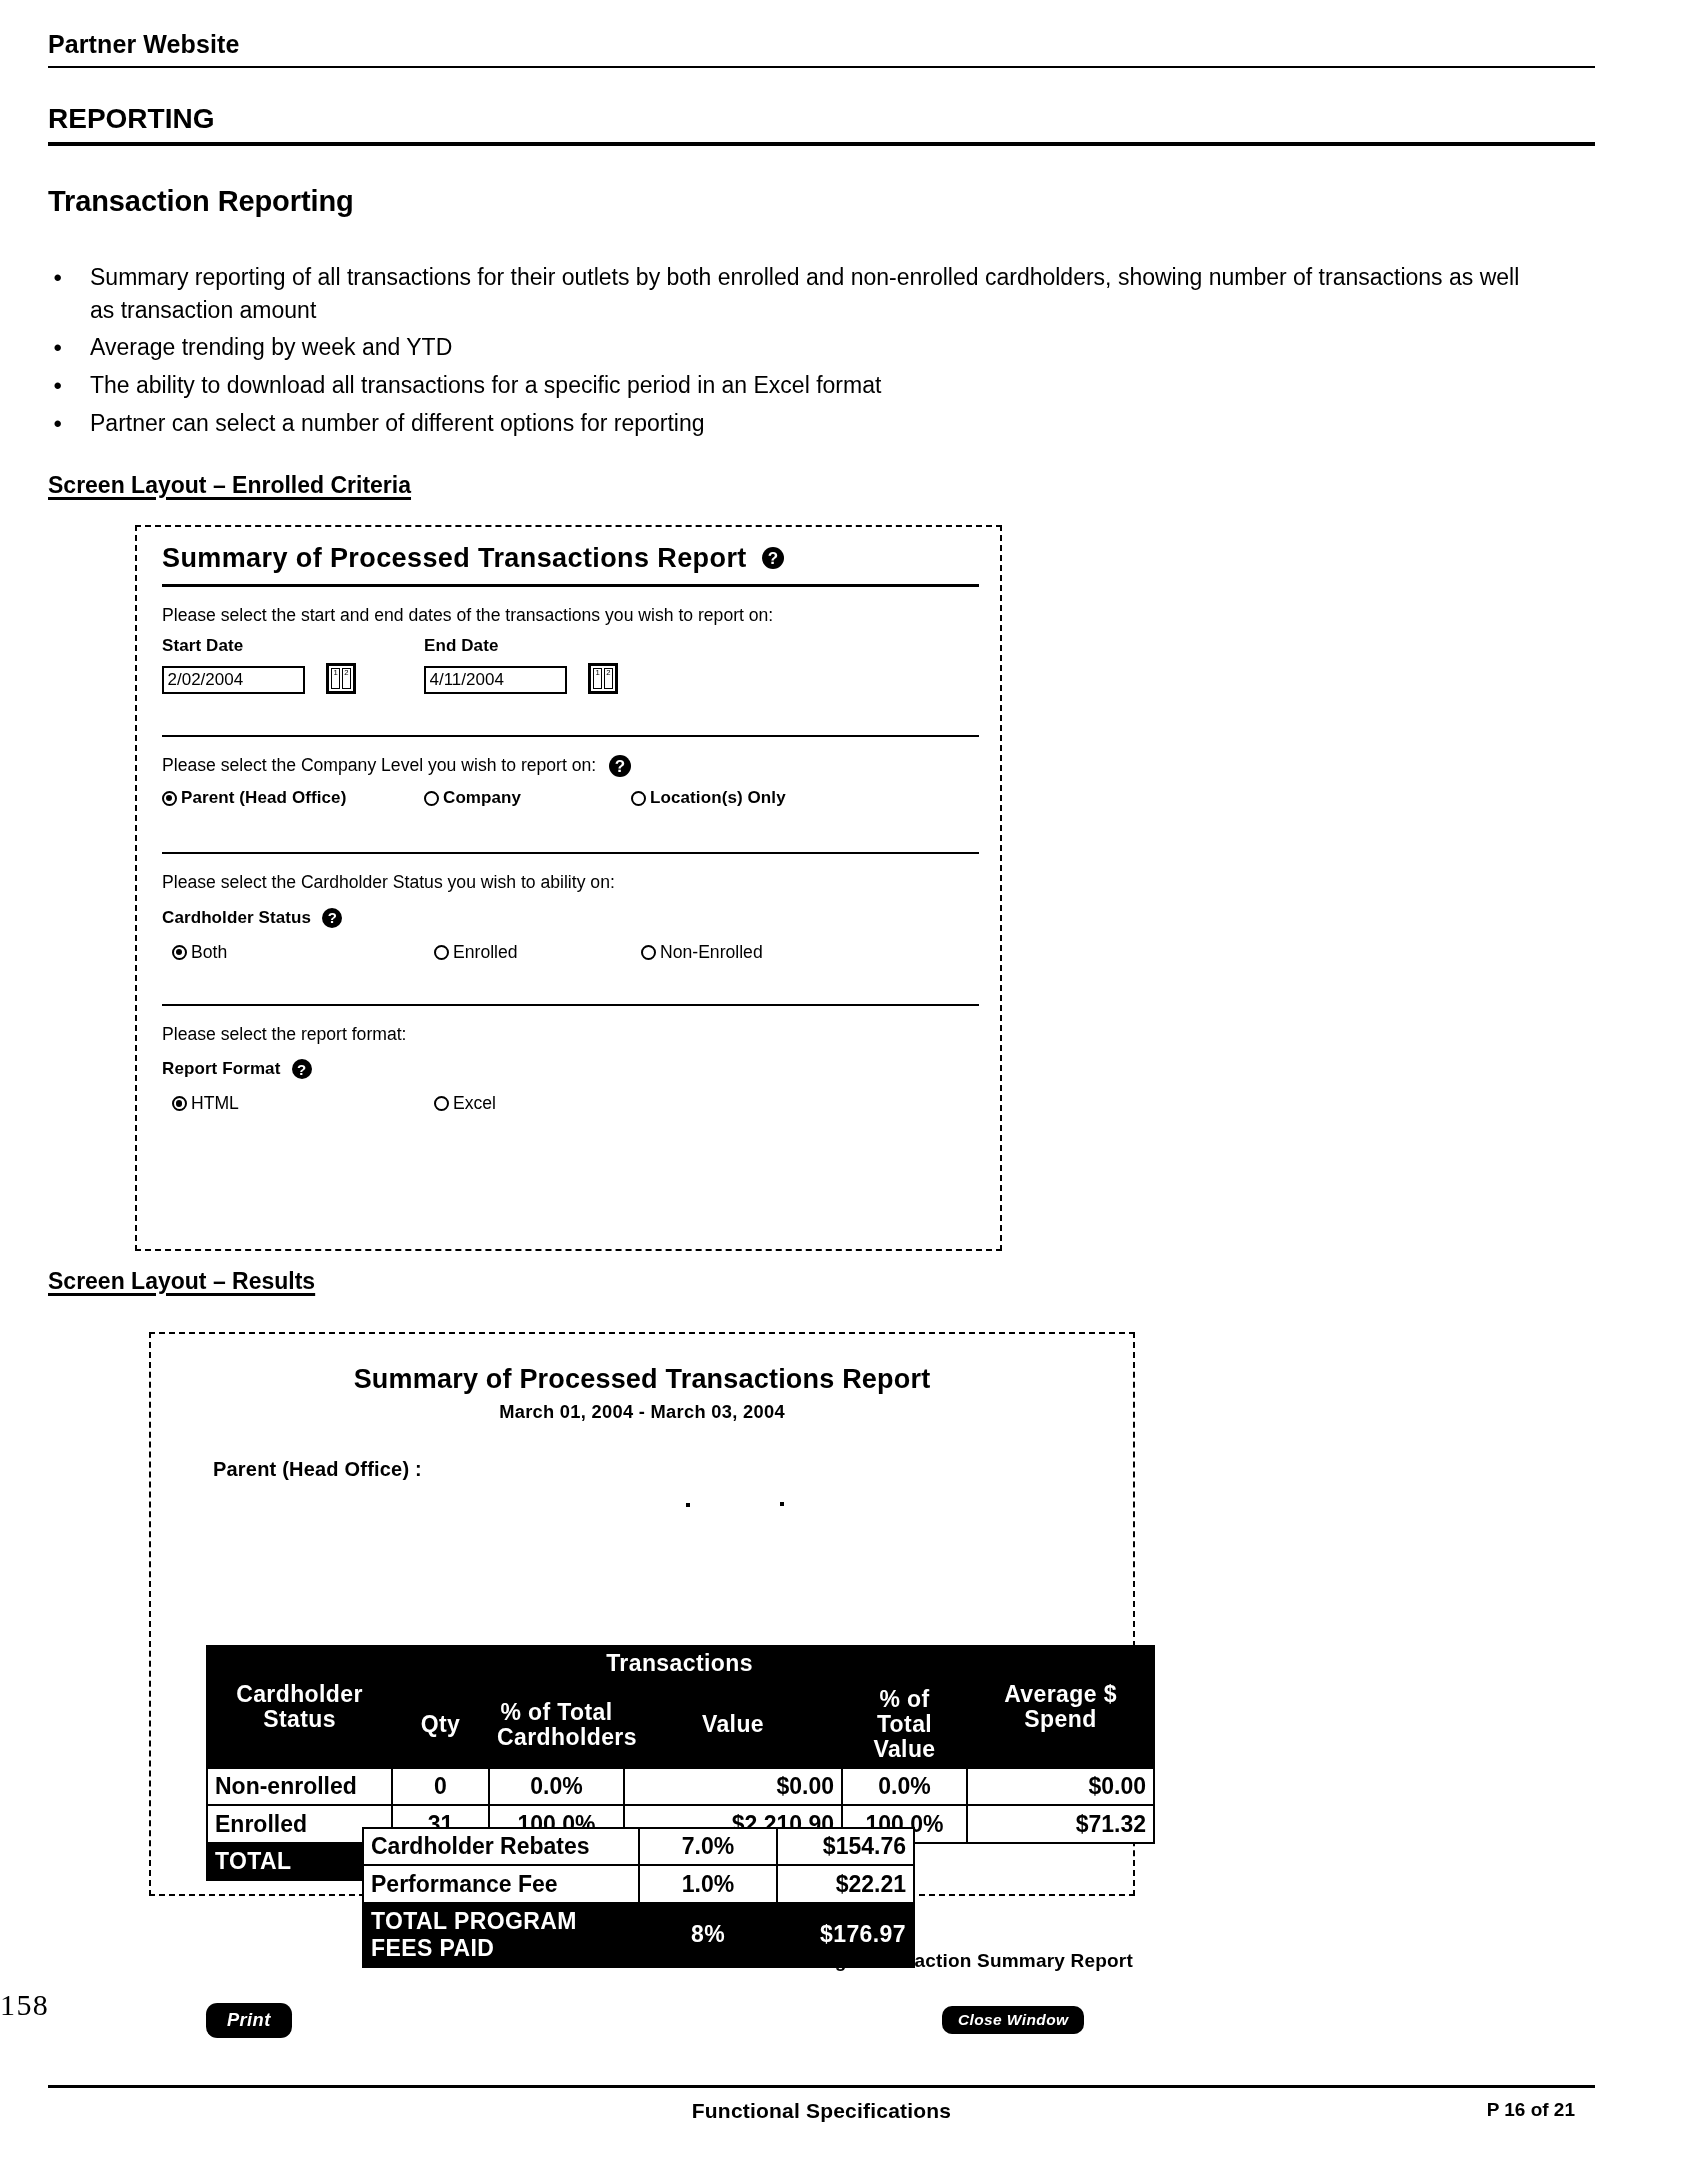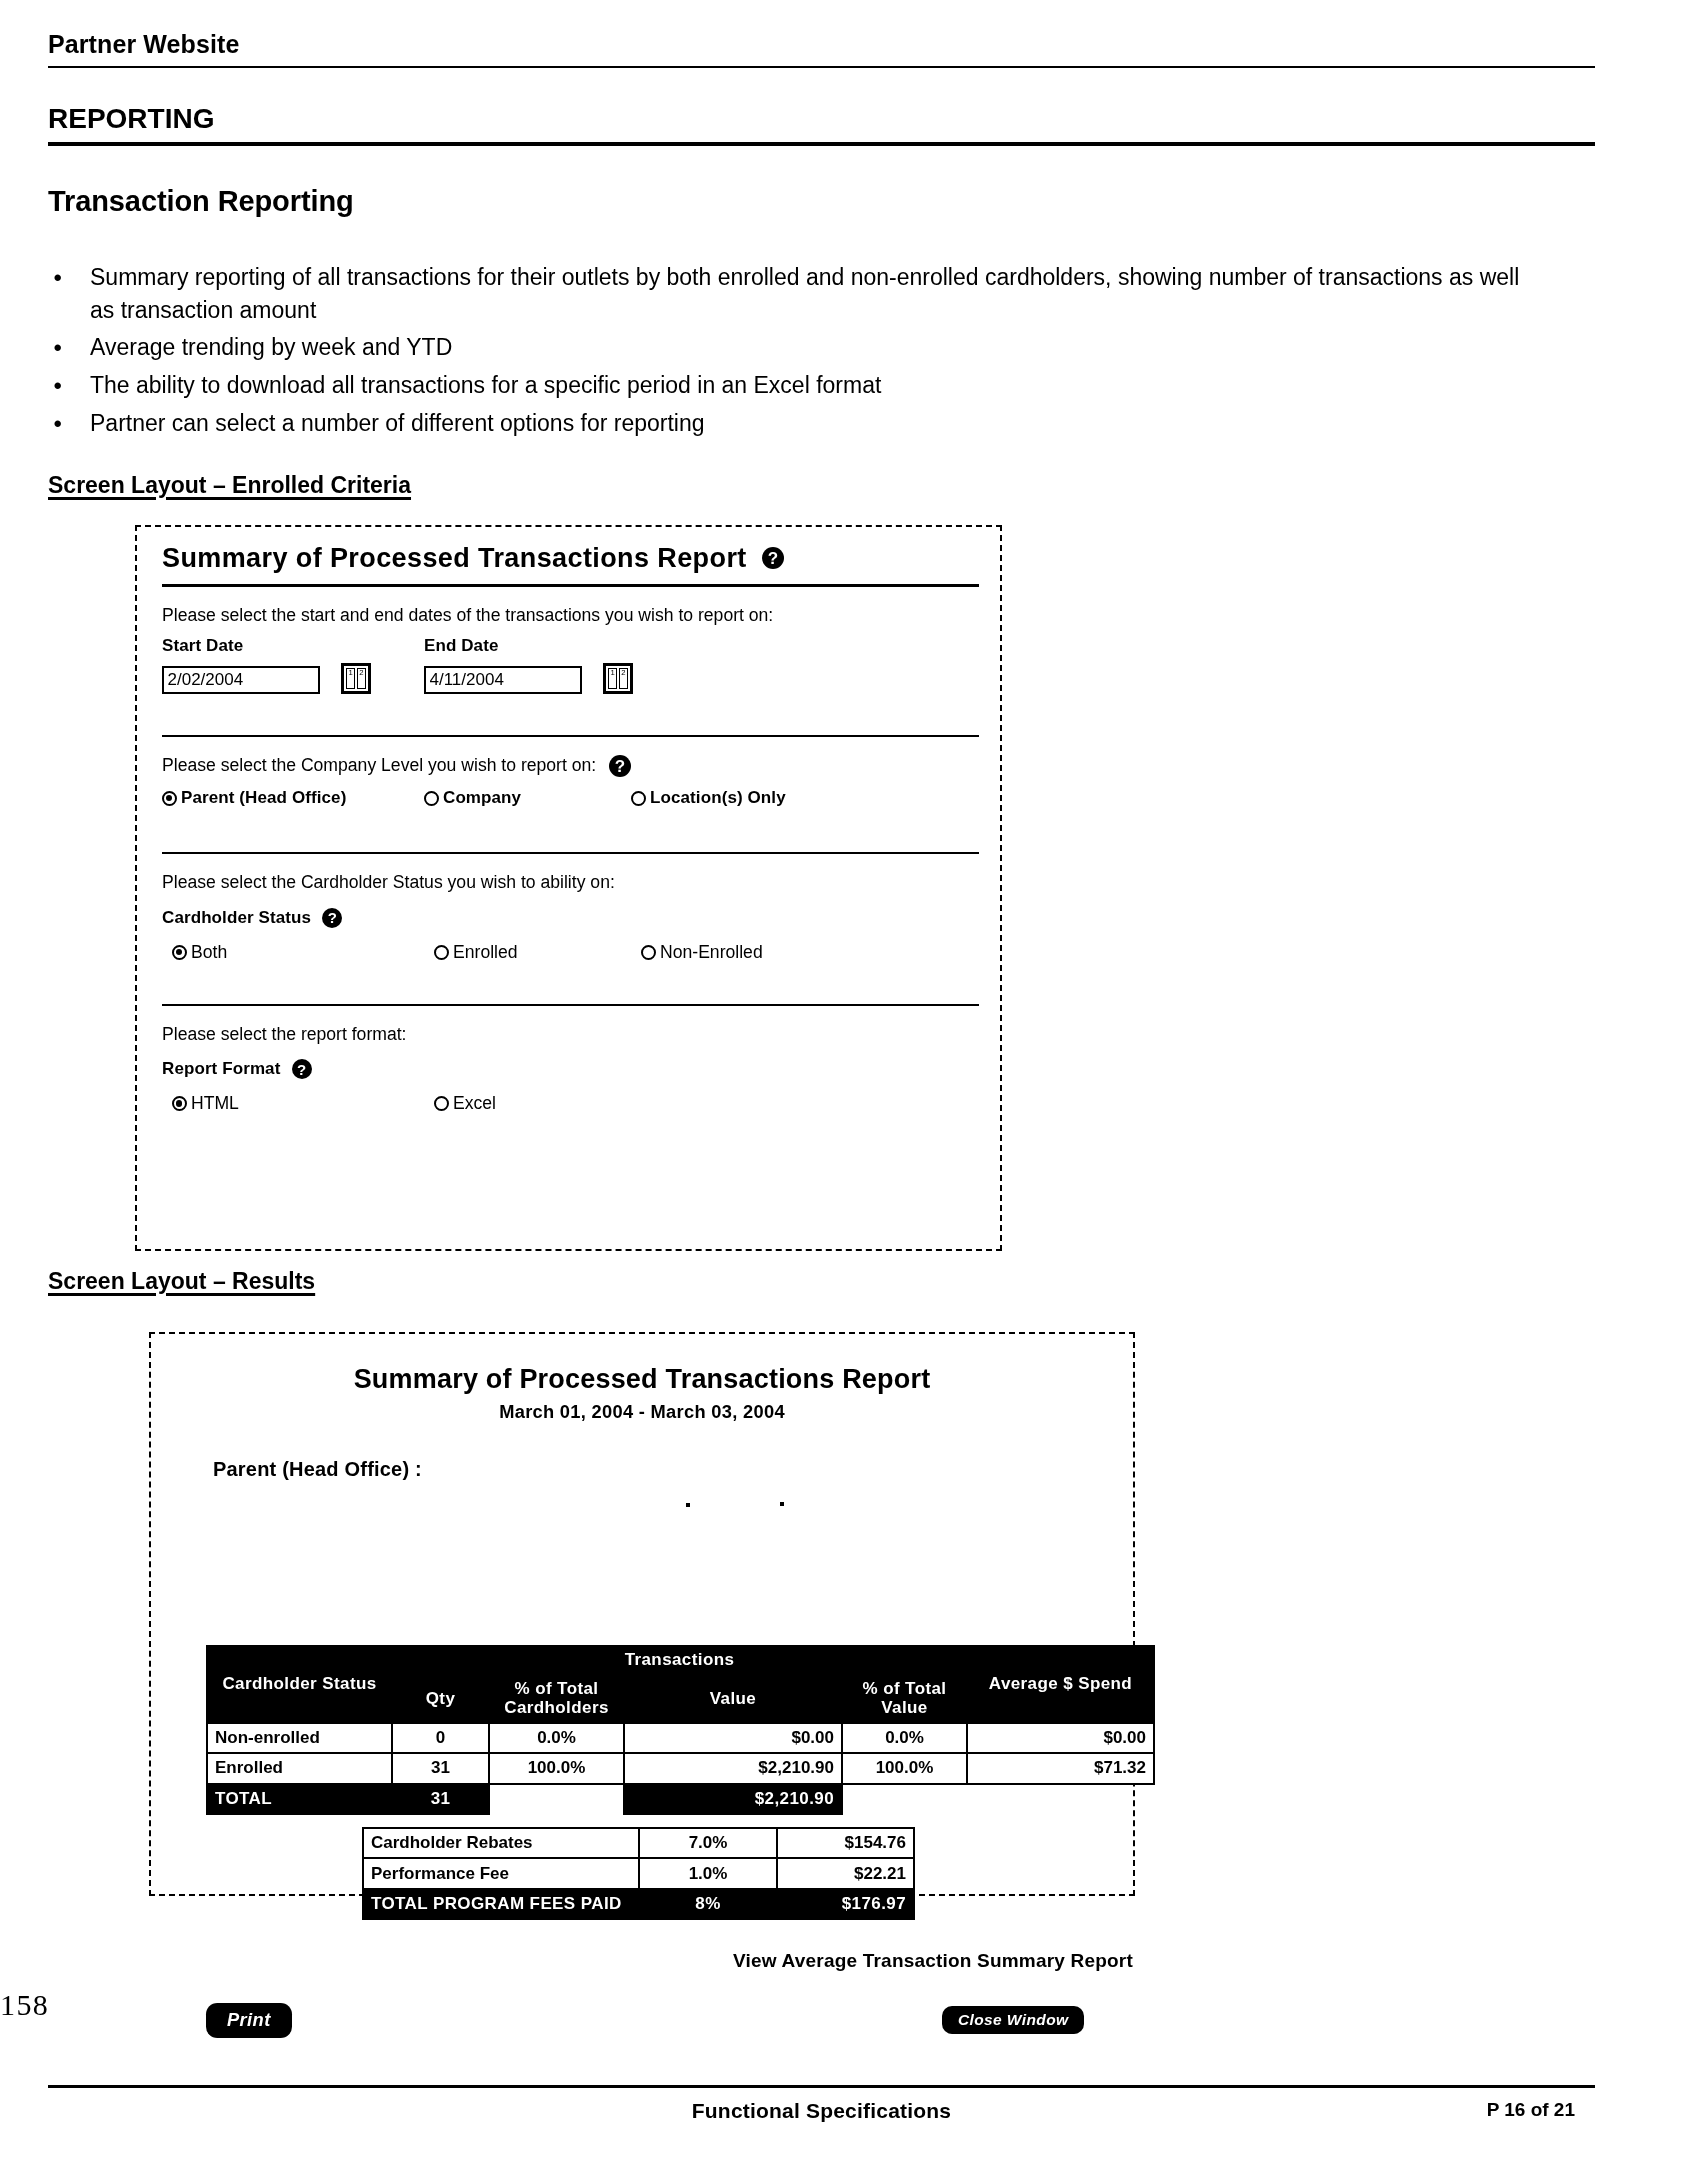"2/02/2004" .text-input { width: 158px -> 143px }
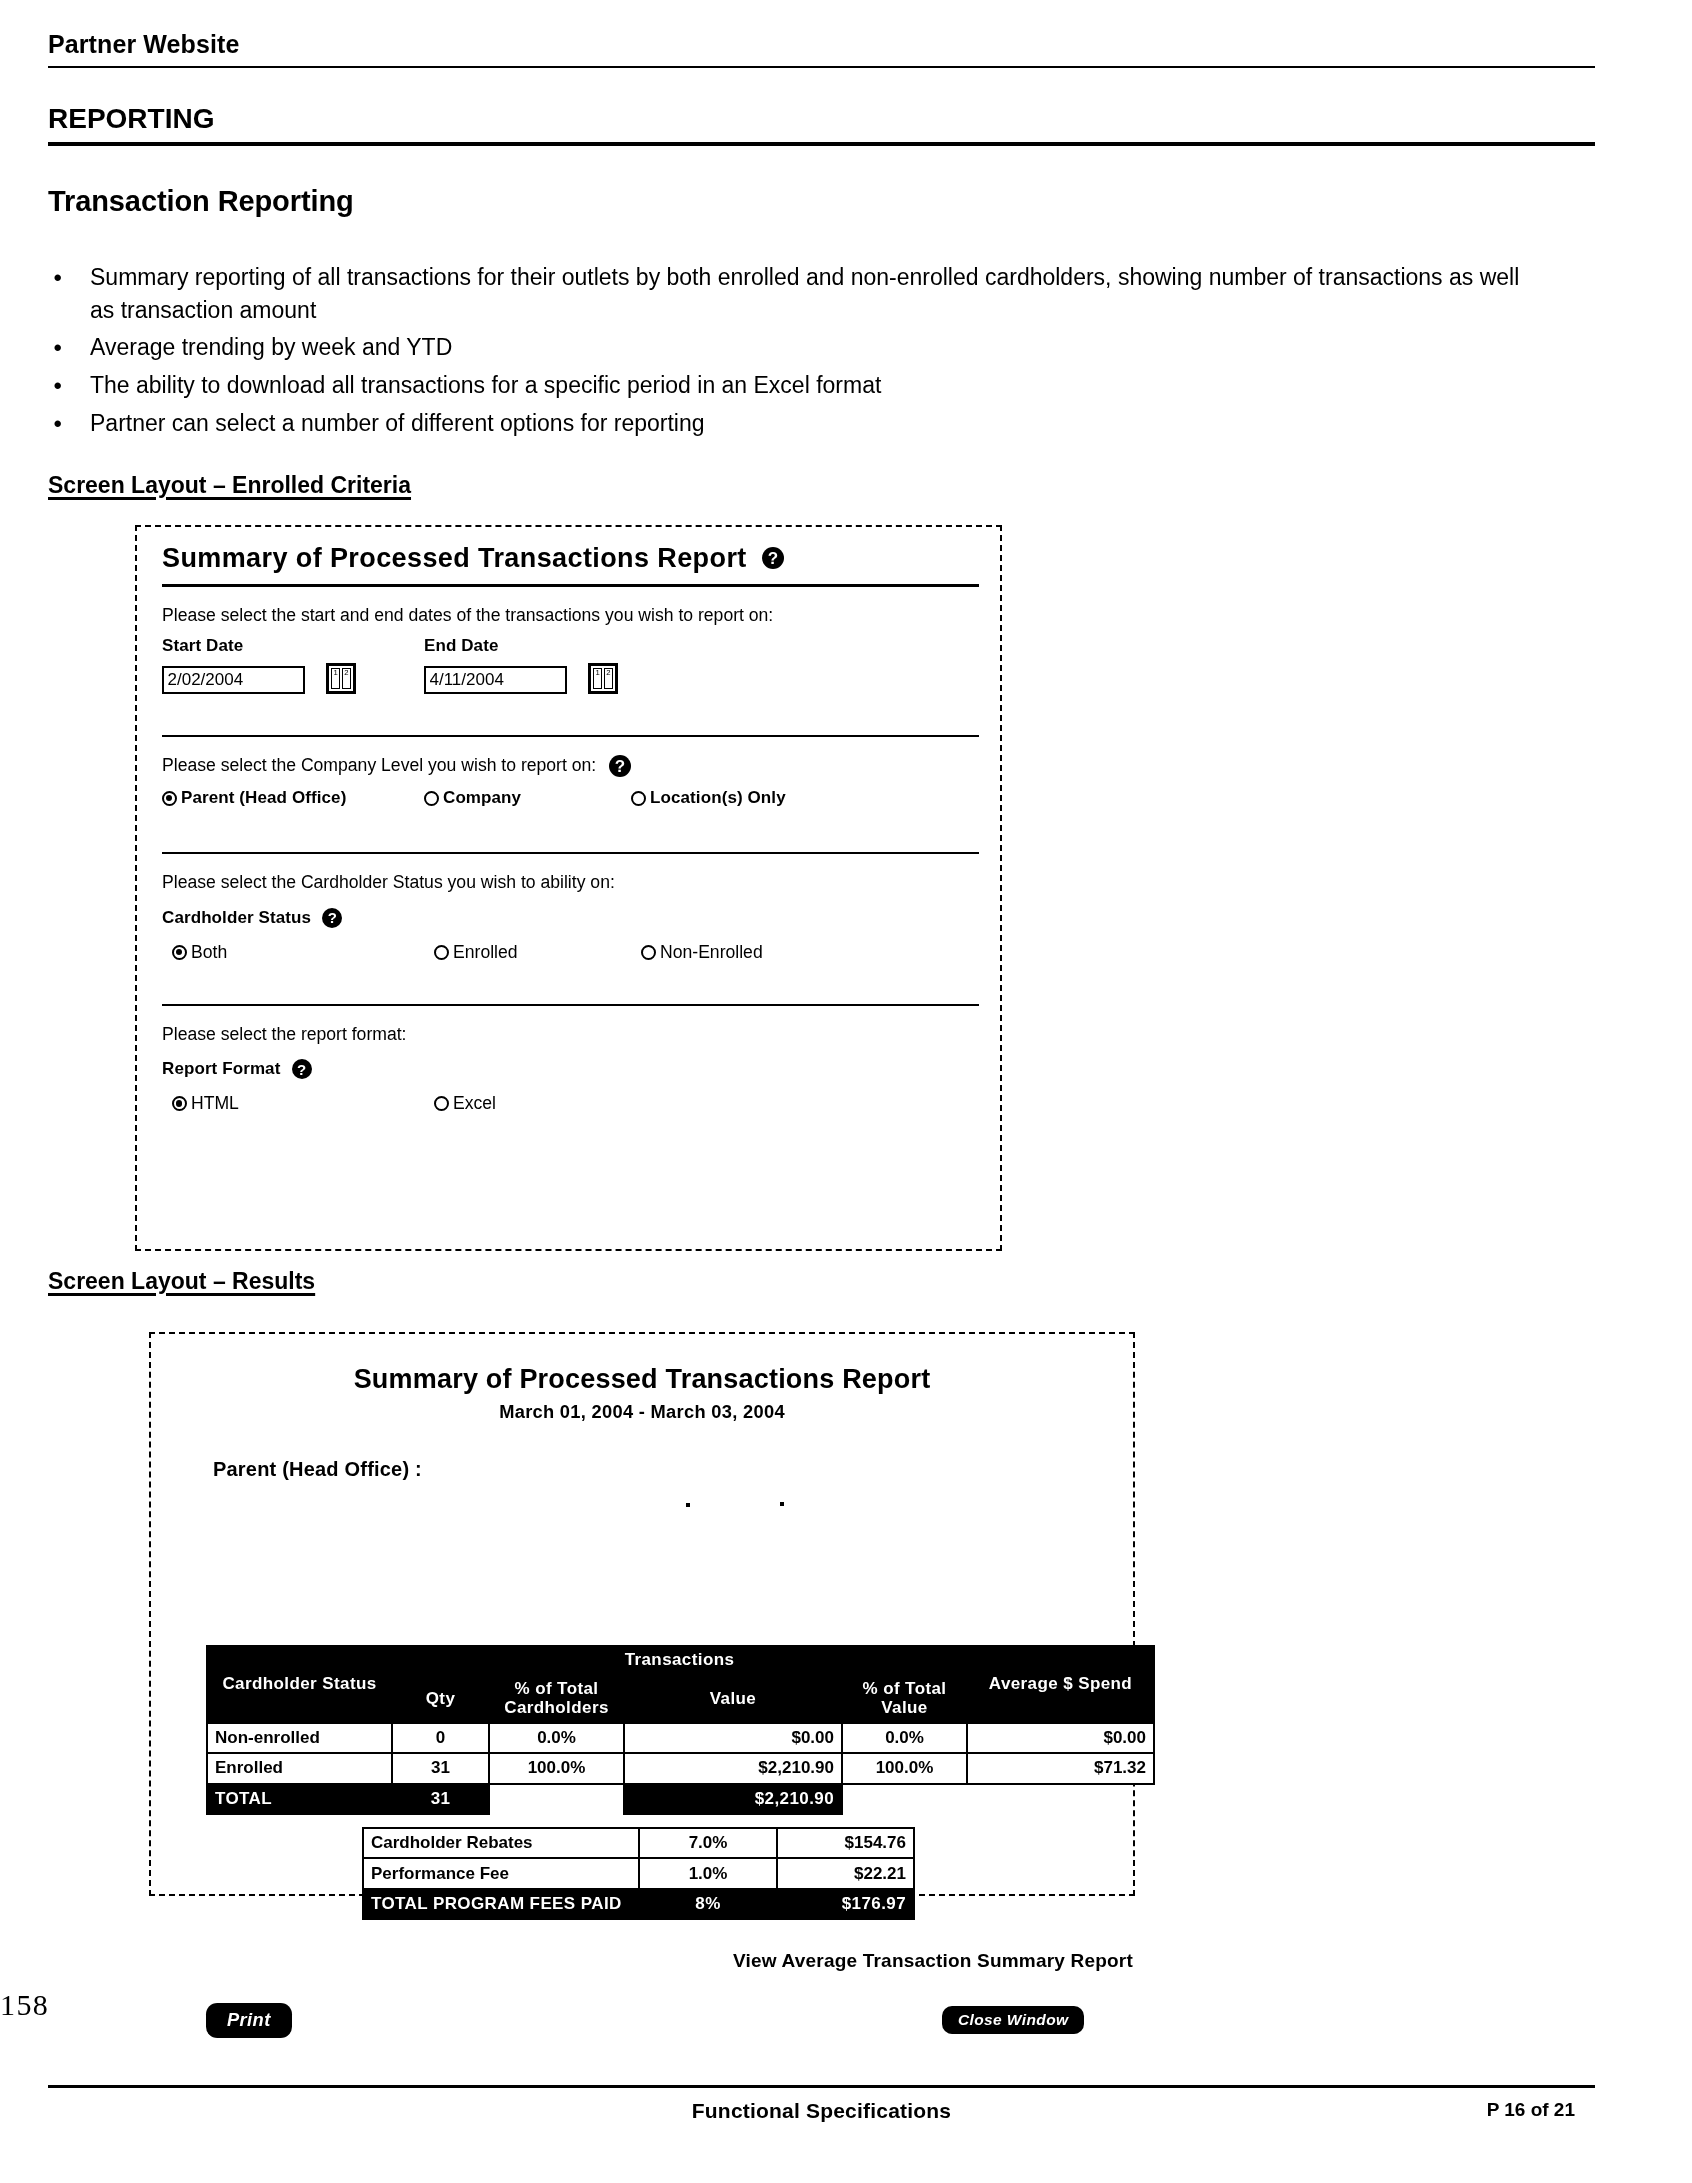"Transactions" table.rpt td, table.rpt th { font-size: 17px -> 23px }
